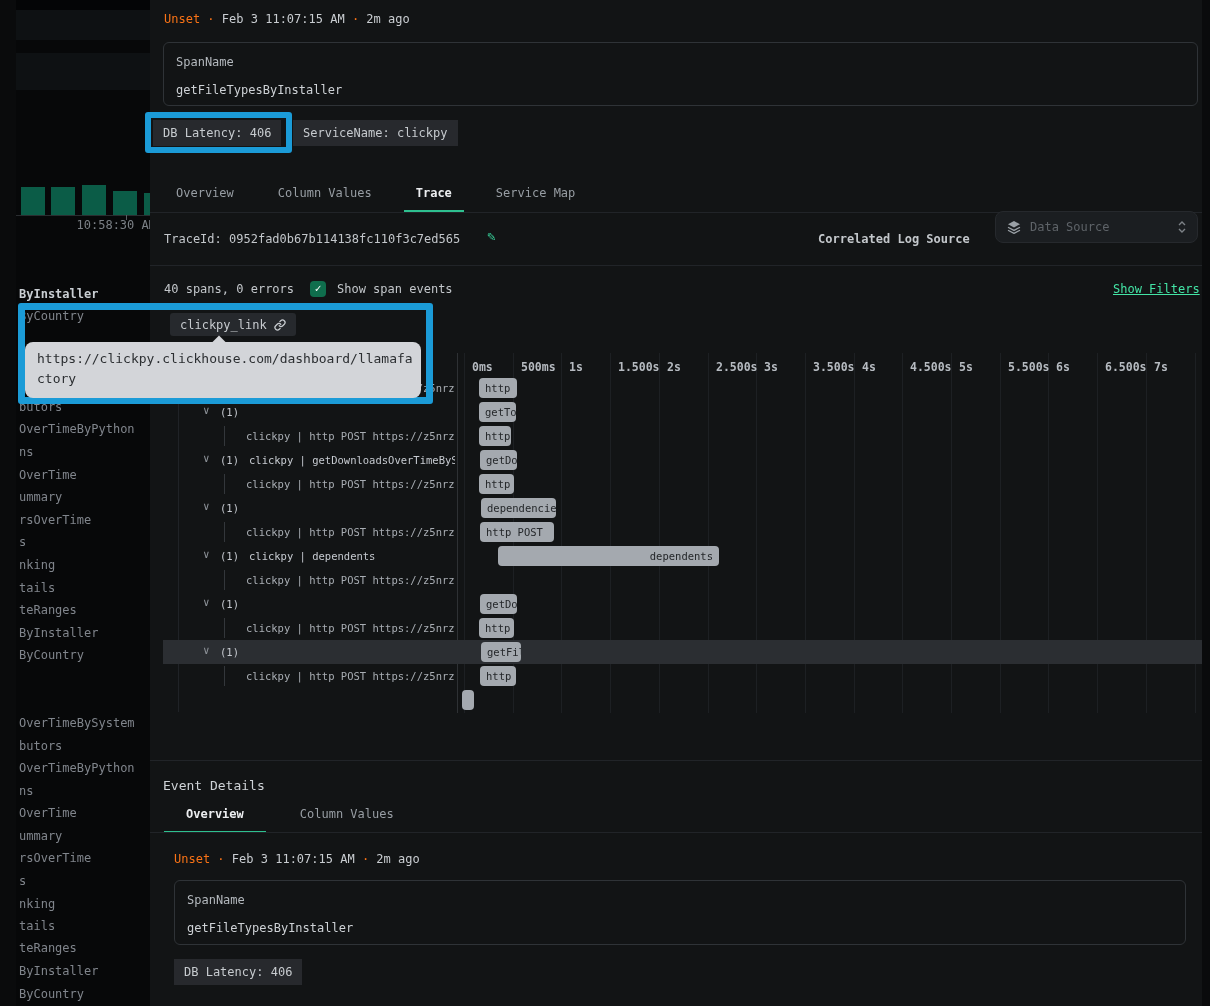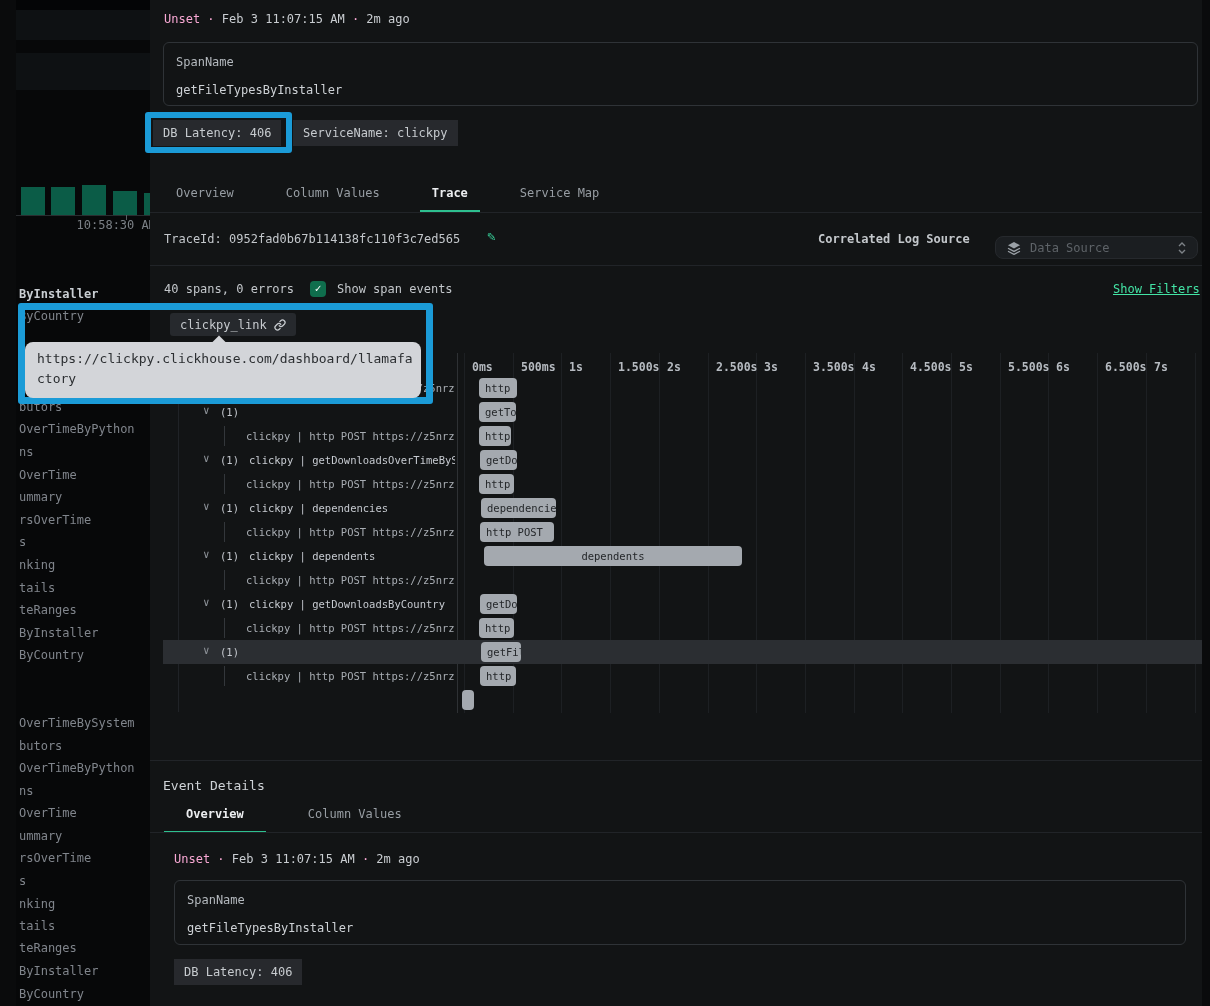"Unset" .meta .dim { color: #f9a8d4 -> #f97316 }
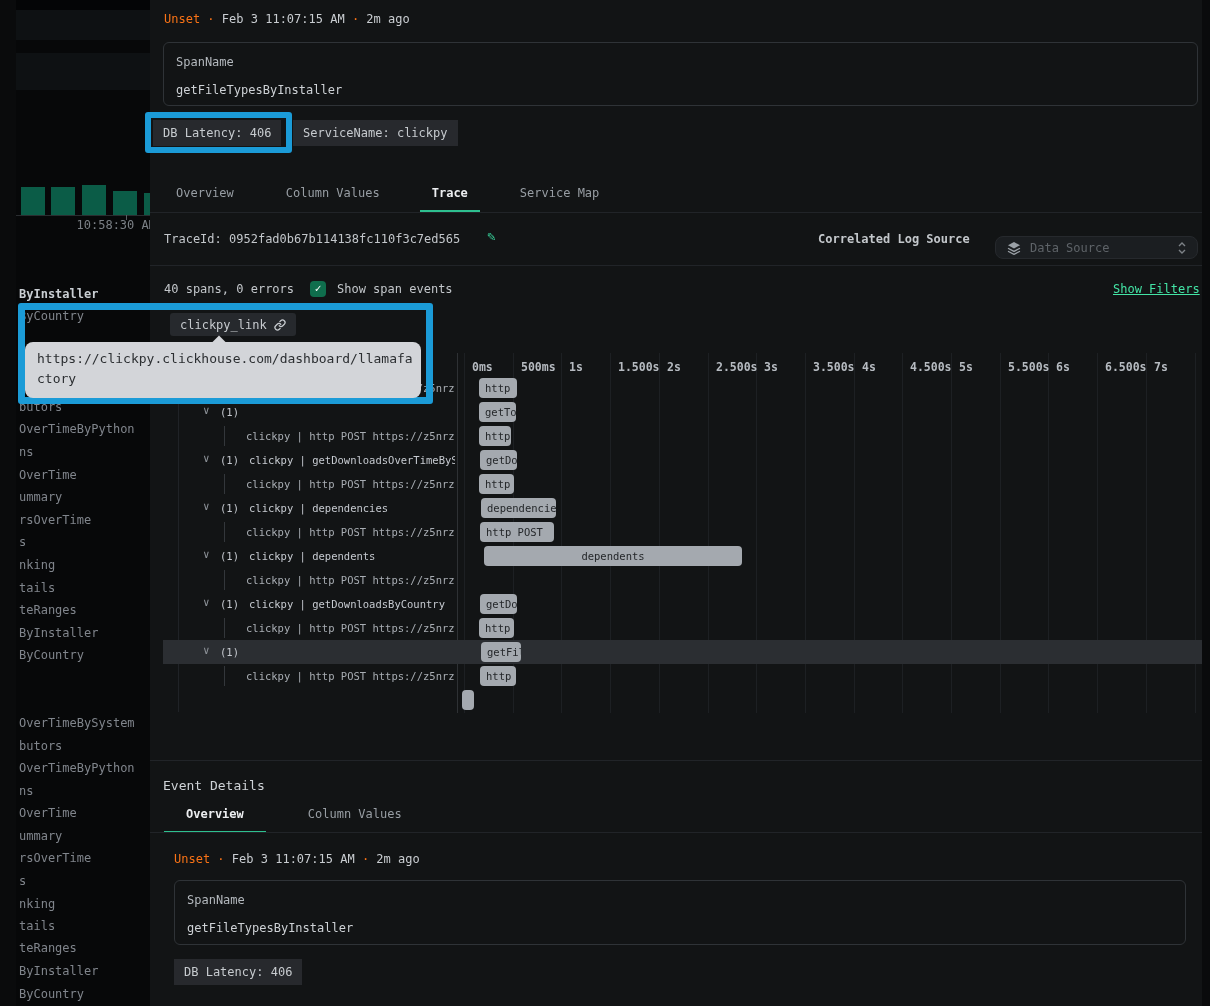"Overview" .tabs { gap: 8px -> none }
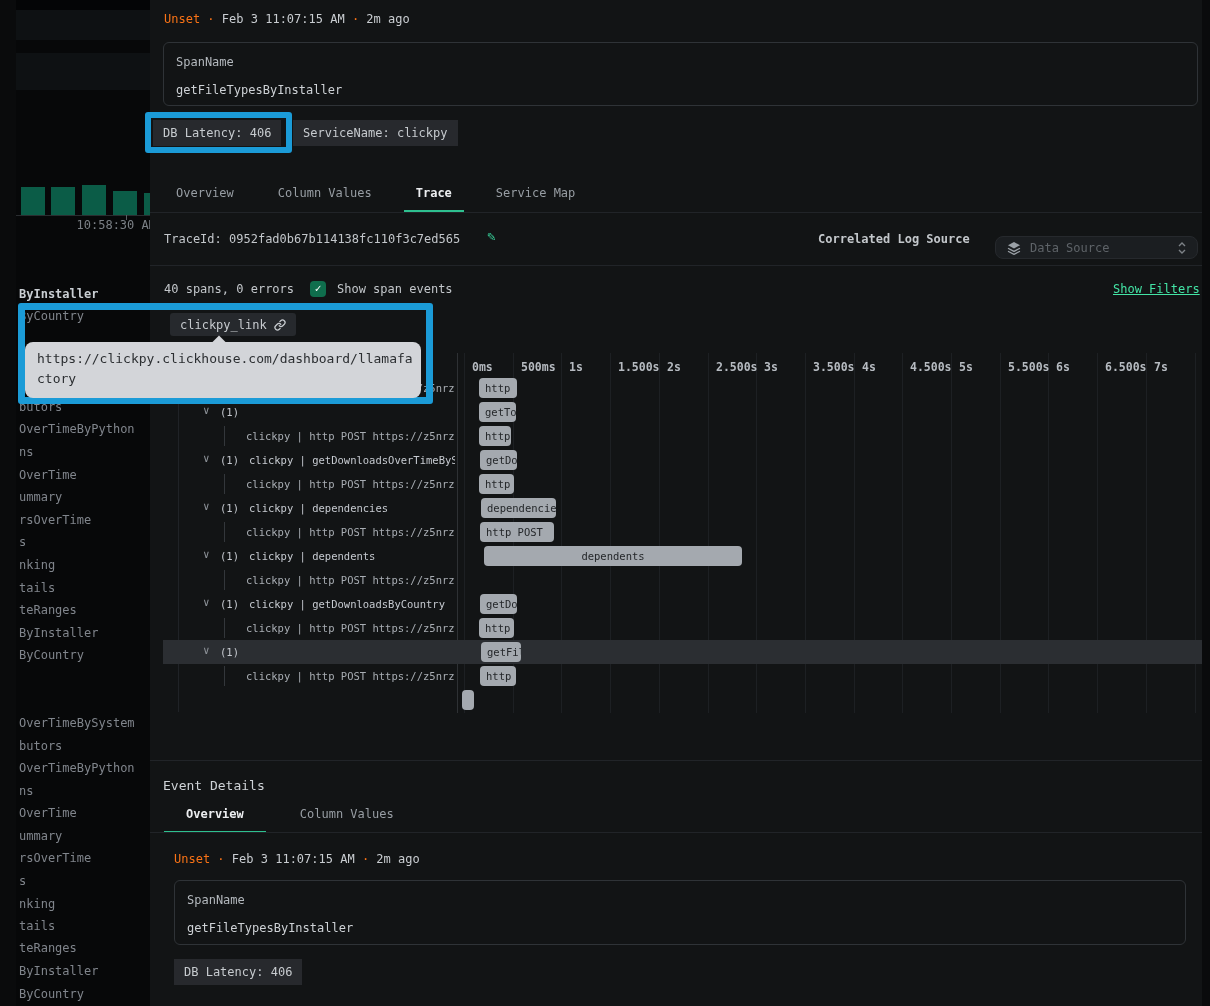"Data Source" div.abs { height: 23px -> 32px; top: 236px -> 211px }
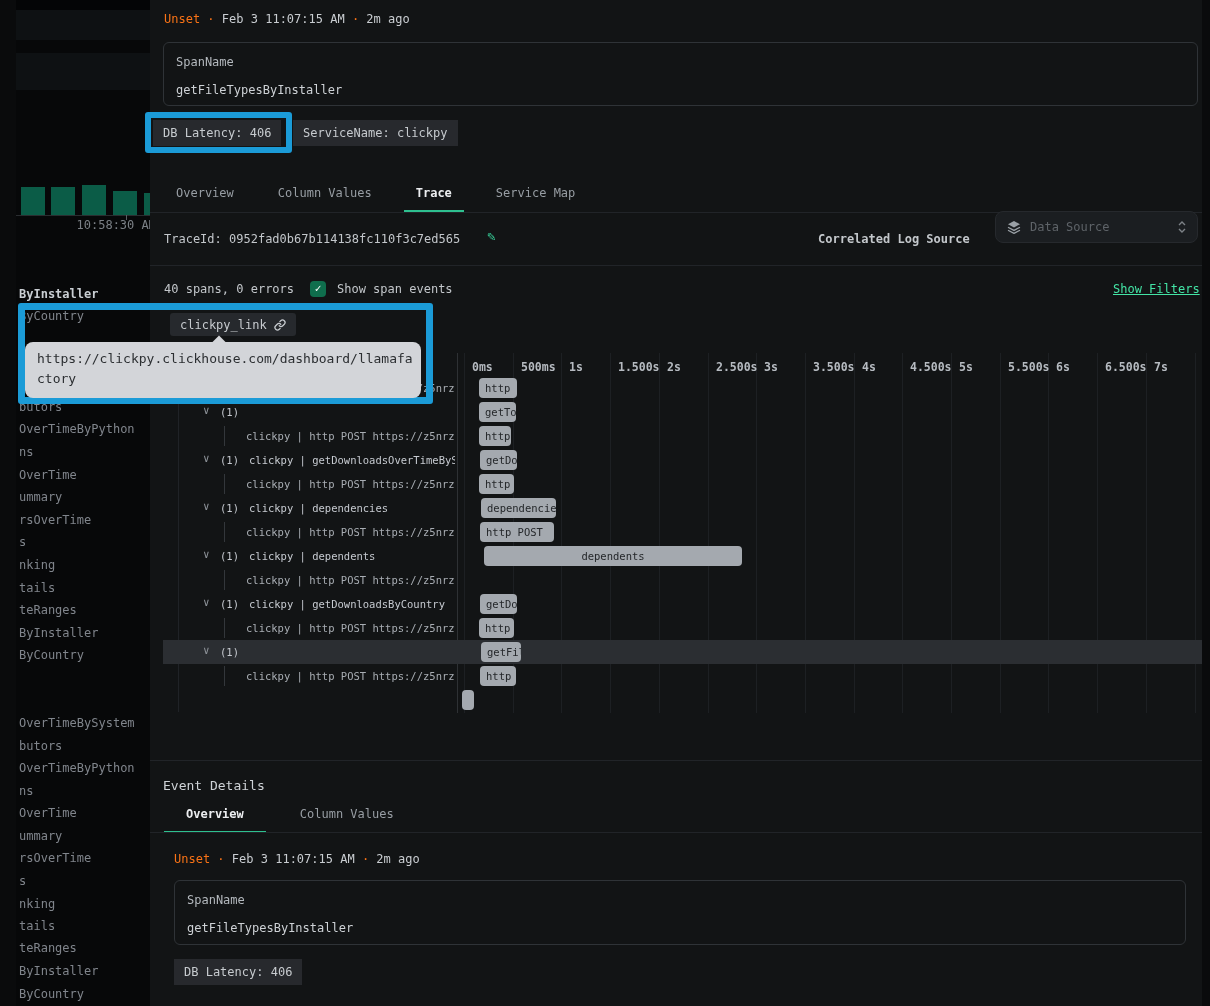"clickpy | dependencies" div.name { html: <div>clickpy | dependencies</div> -> none }
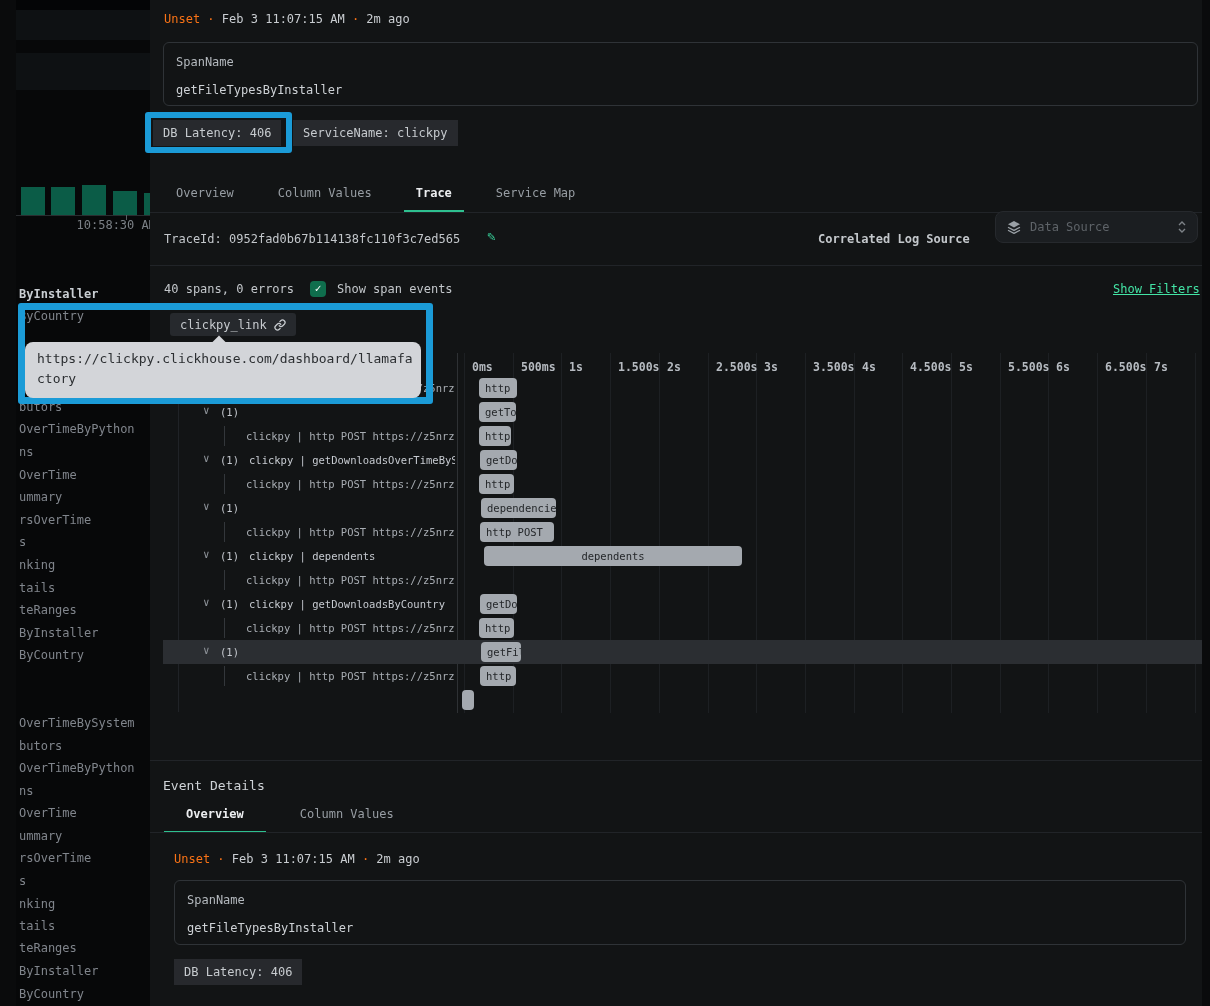"dependents" div.bar { left: 334px -> 348px; text-align: none -> right; width: 258px -> 221px }
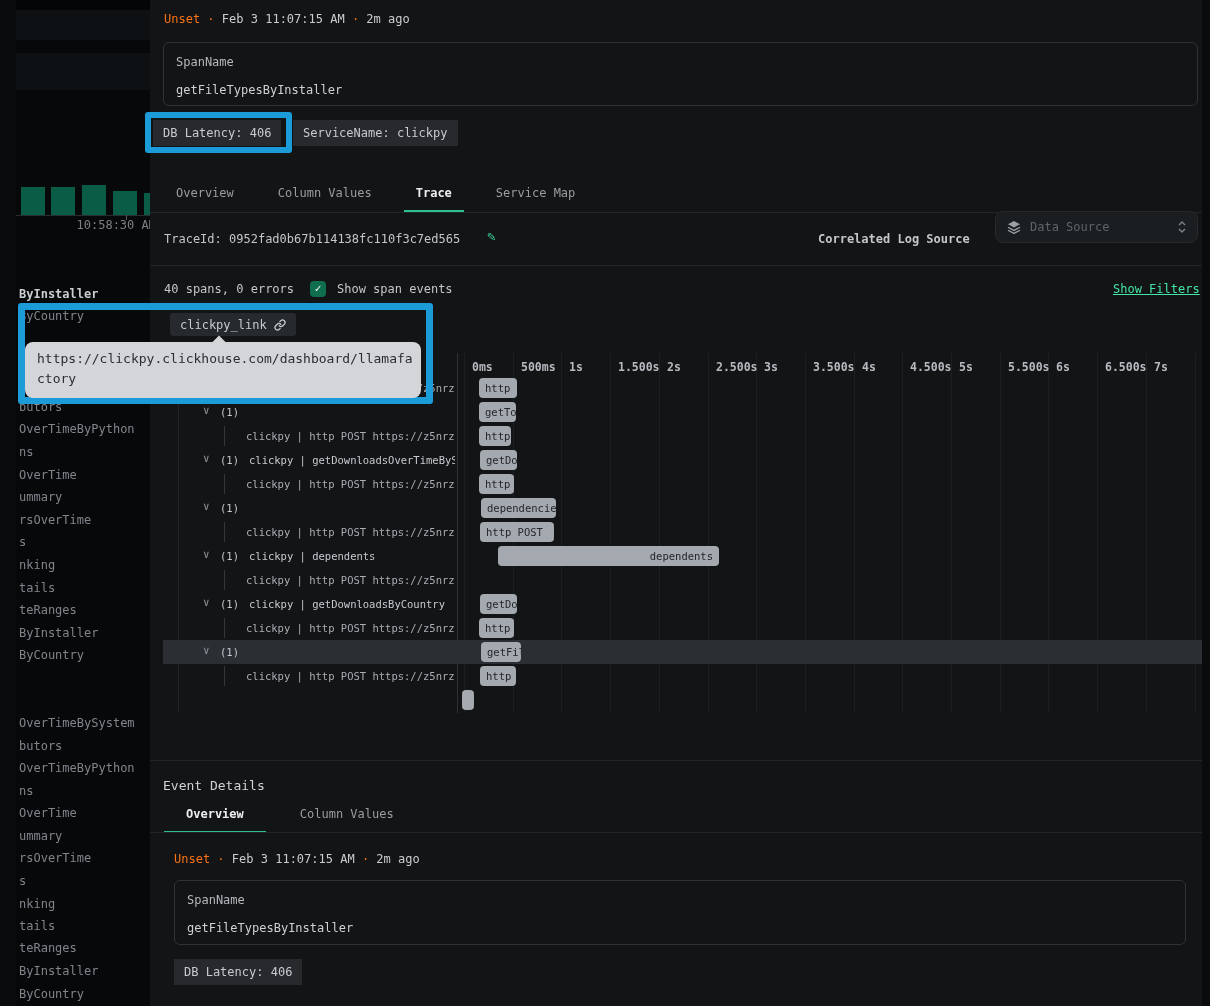"clickpy | getDownloadsByCountry" div.name { html: <div>clickpy | getDownloadsByCountry</div> -> none }
